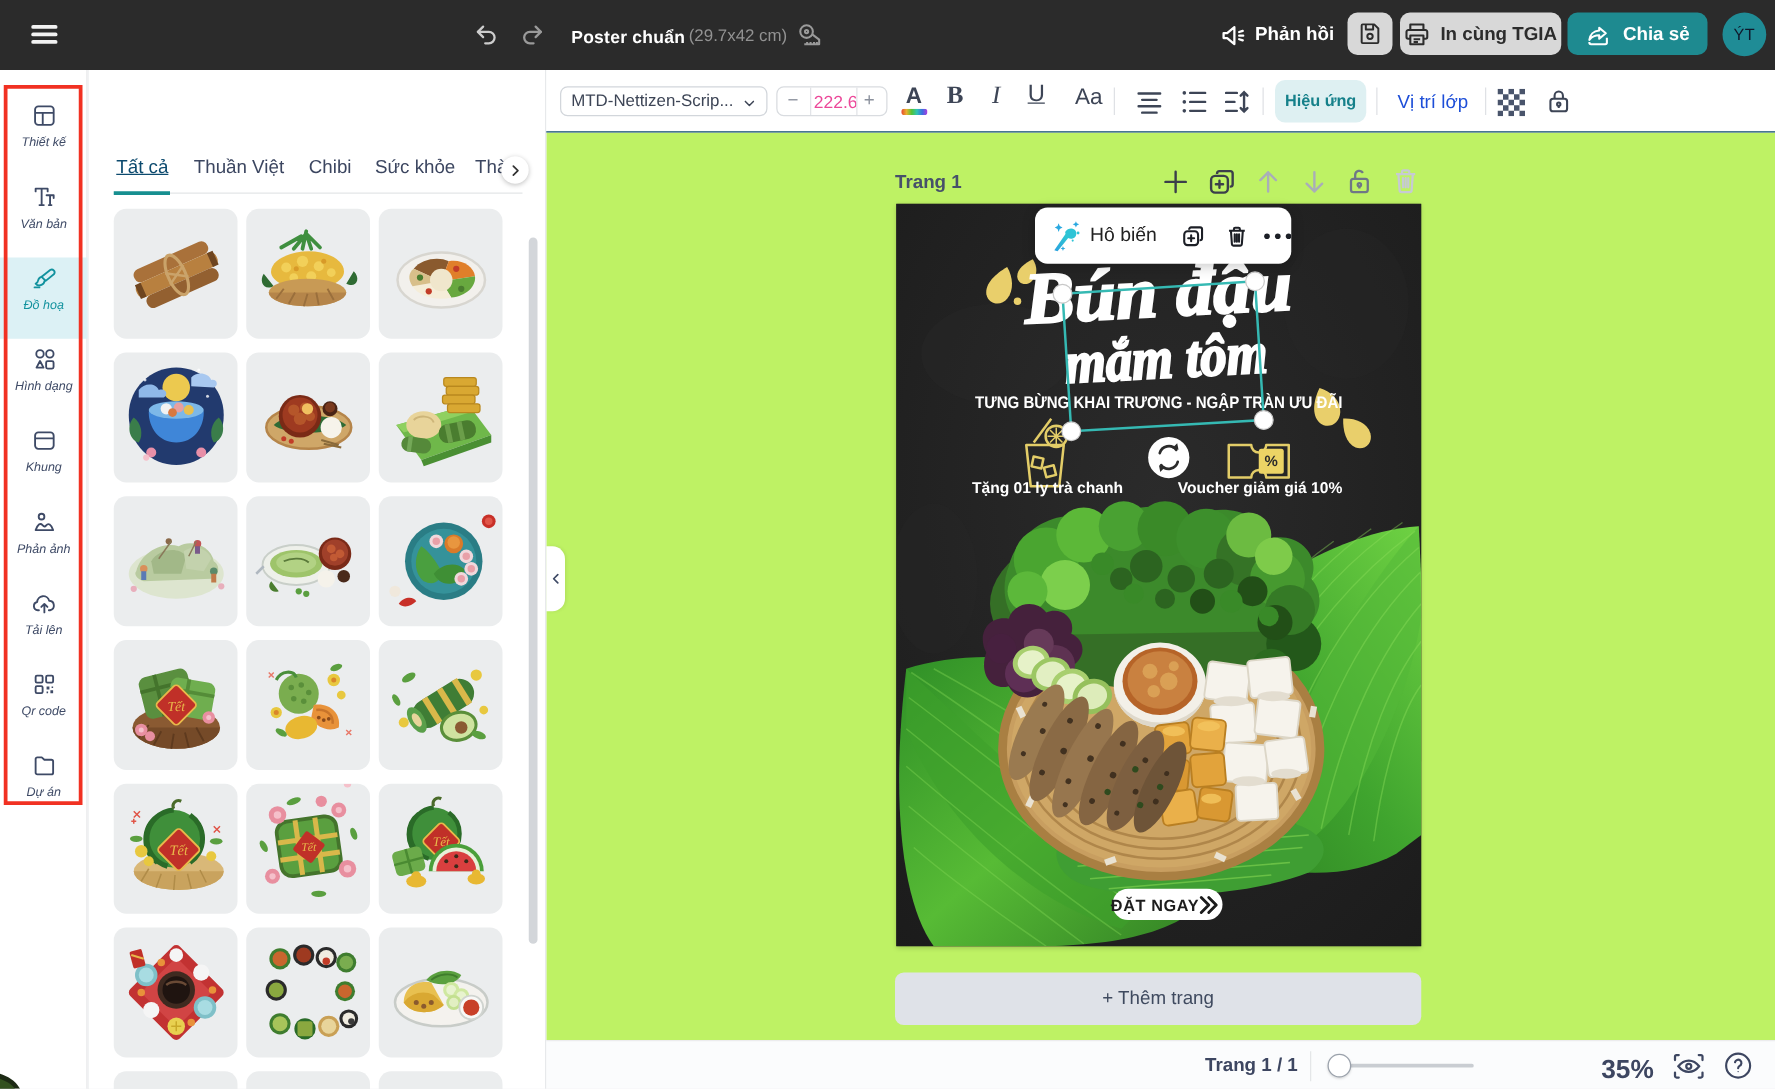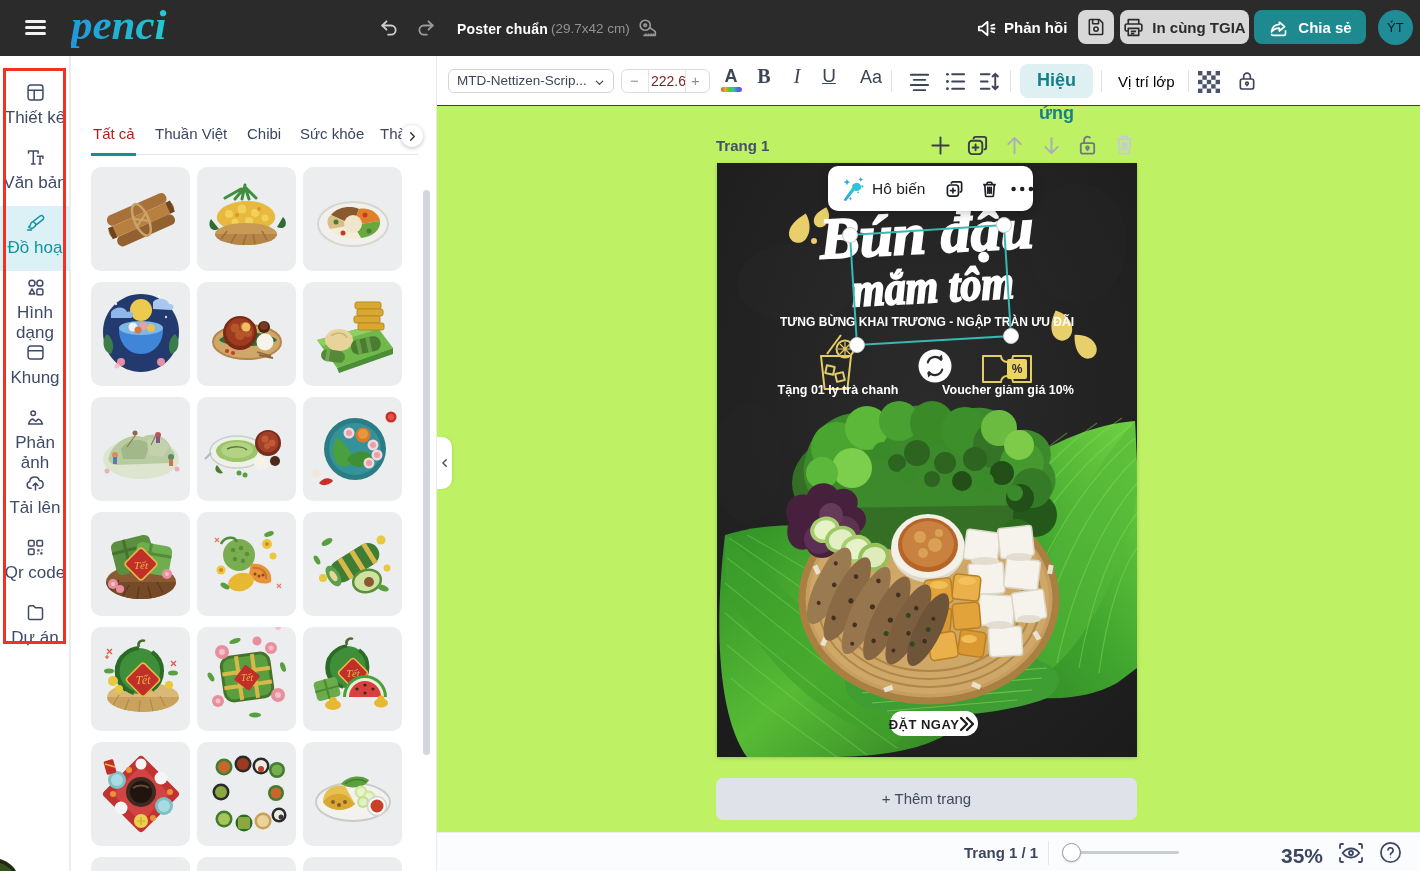"penci" div { html: <div> <svg> <defs> <linearGradient> <stop></stop> <stop></stop> </linearGradient> </defs> <text>penci</text> </svg> </div> -> none }
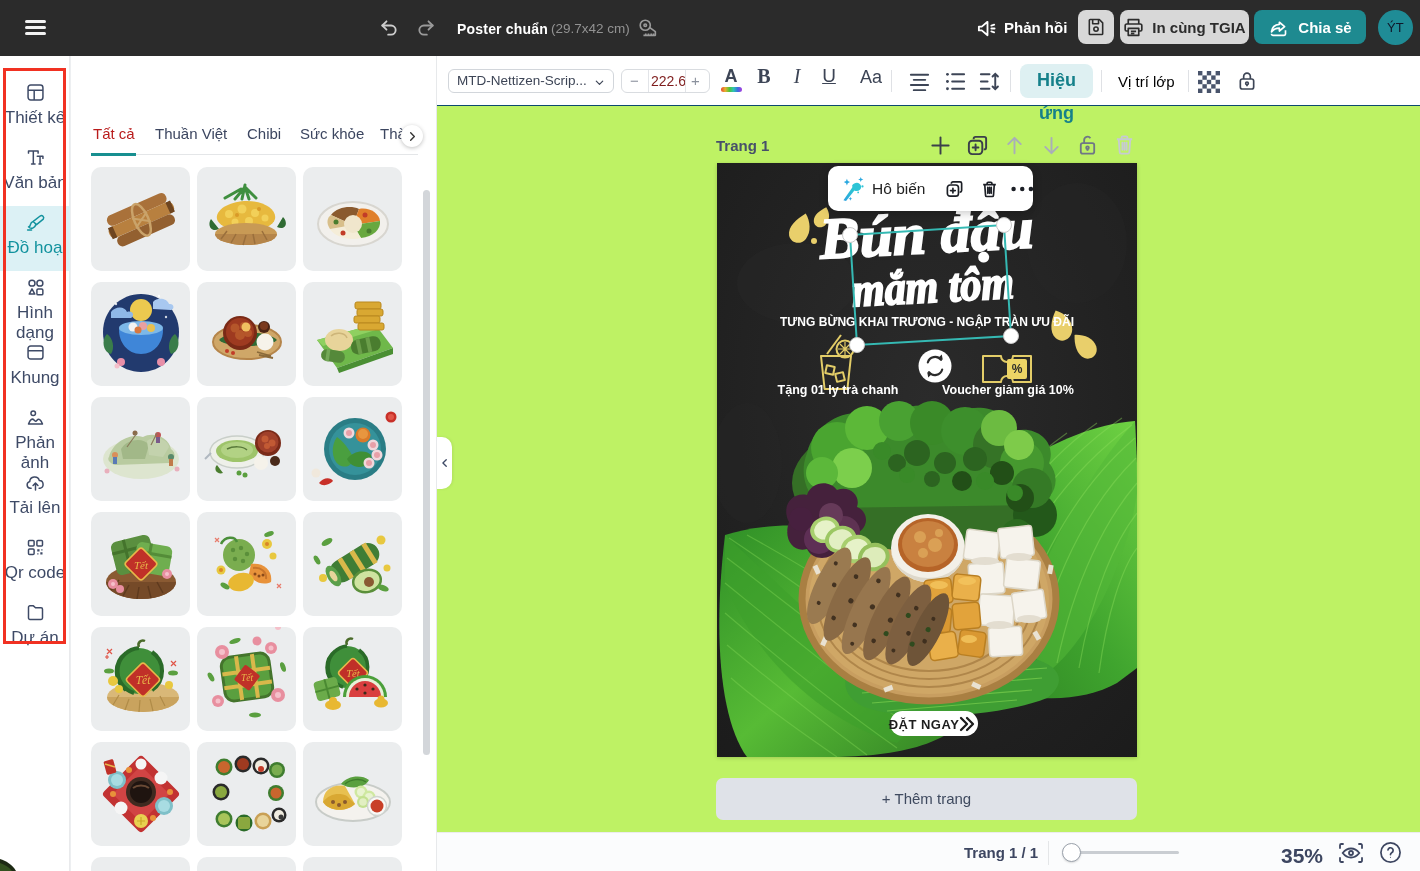"222.6" span { color: #7f1d1d -> #ec4899 }
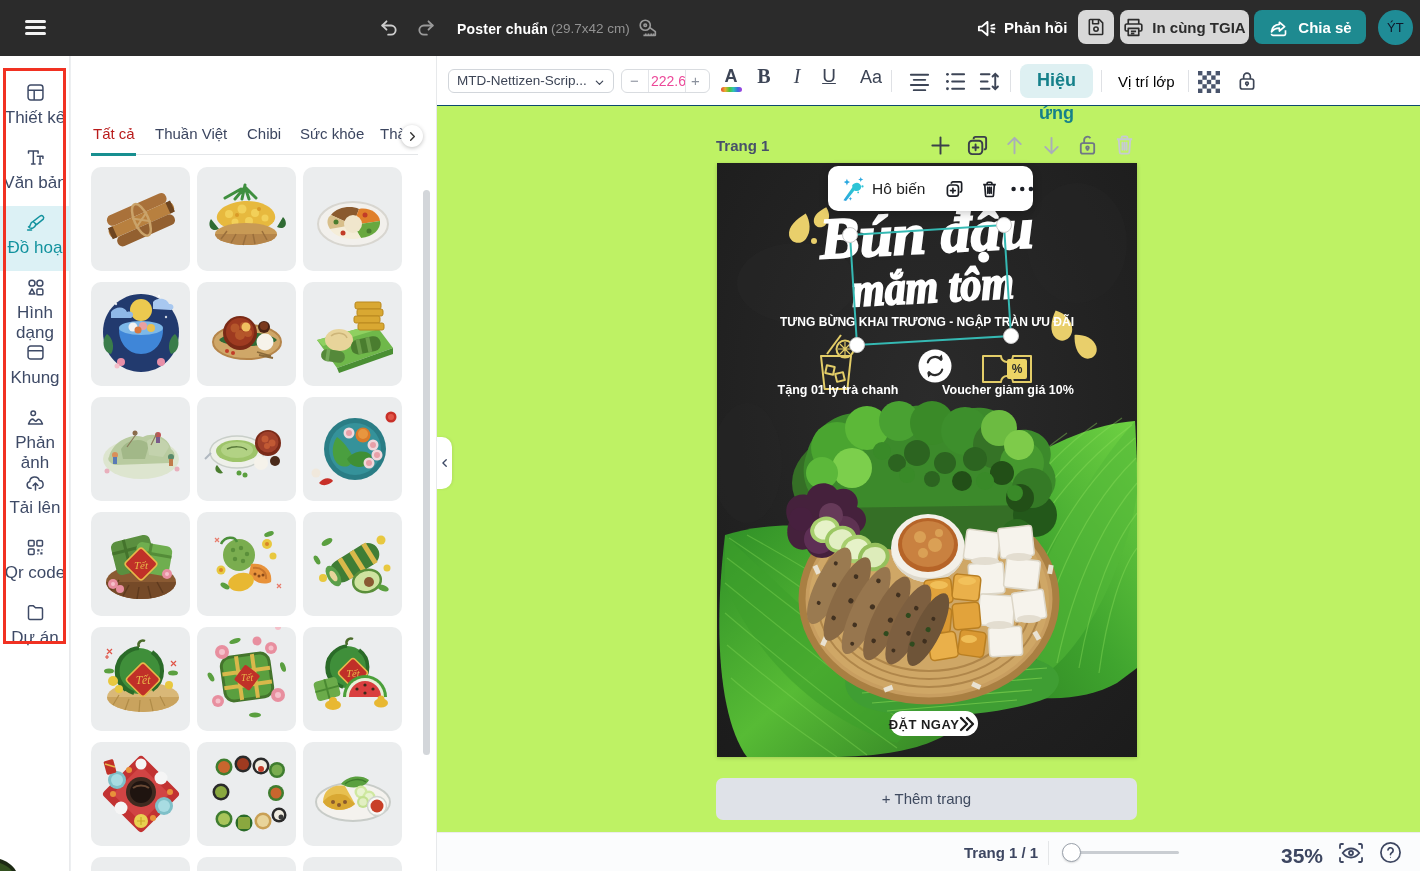"Hiệu ứng" #chip { font-size: 18px -> 13px }
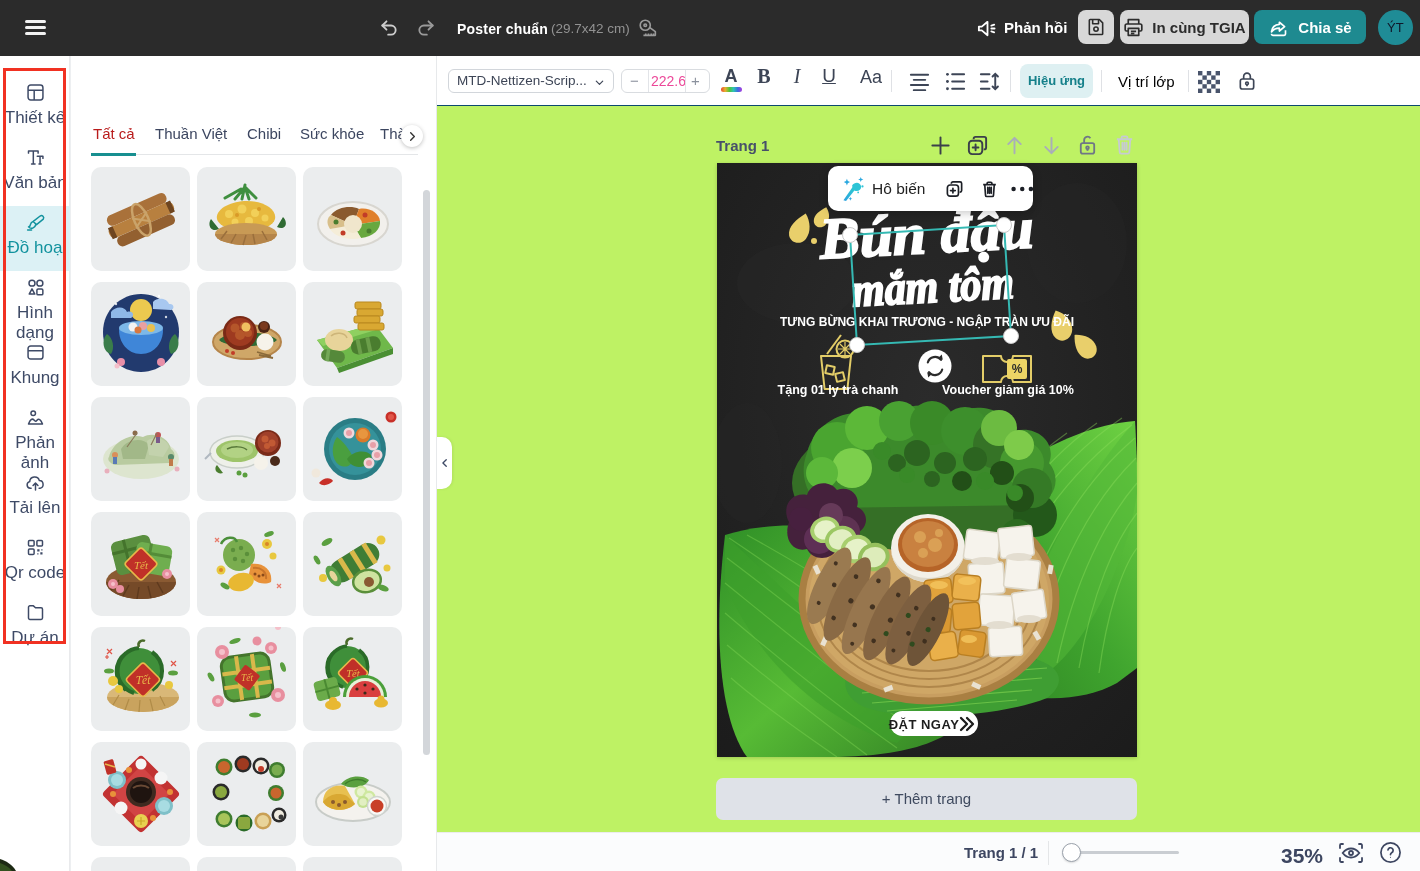"Vị trí lớp" #vitri { color: #000000 -> #1d4ed8 }
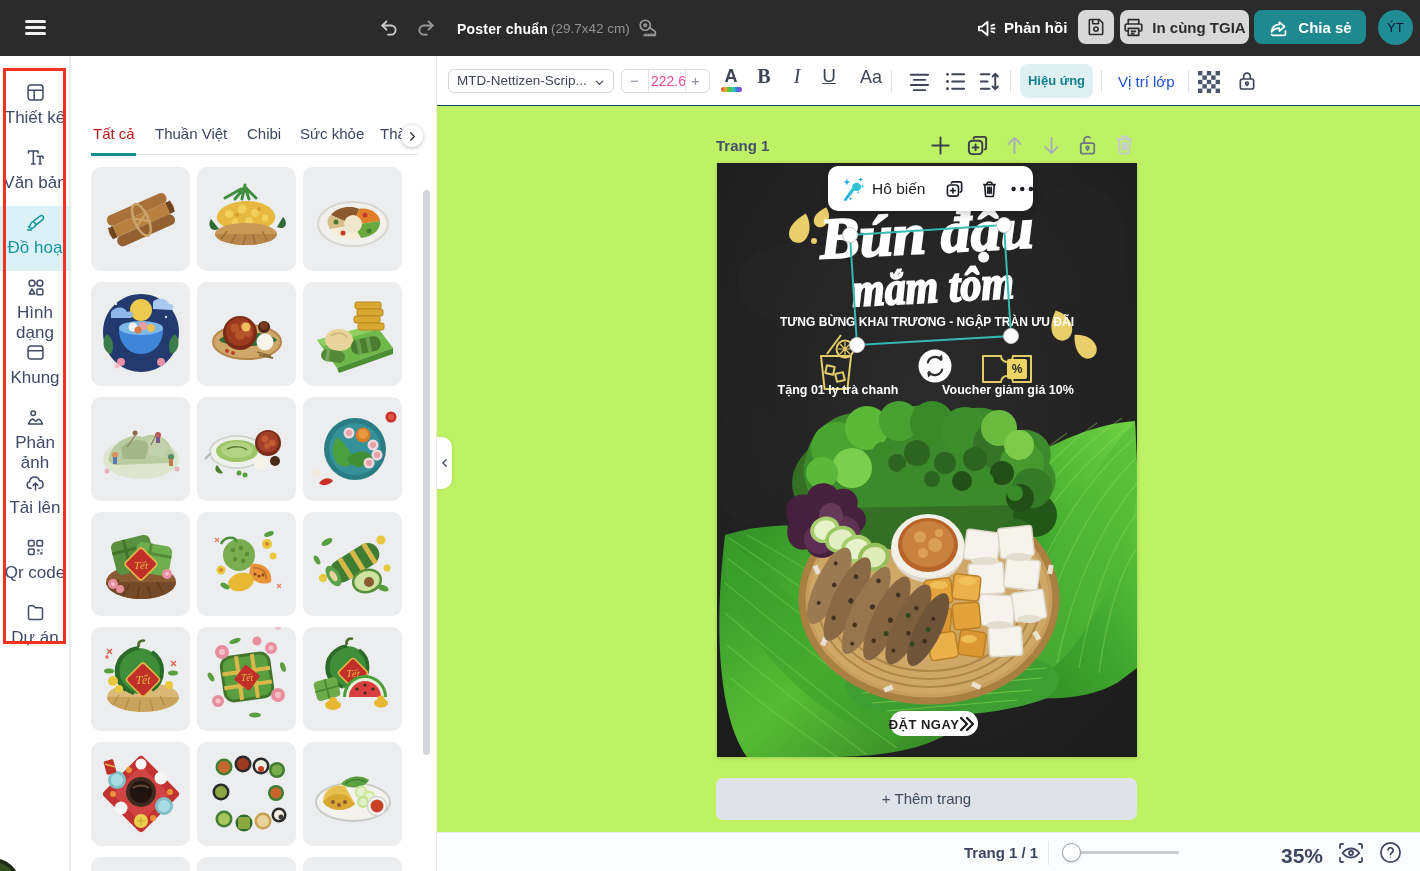"Thiết kế" .rail-item .lbl { font-size: 17px -> 10px; font-style: none -> italic }
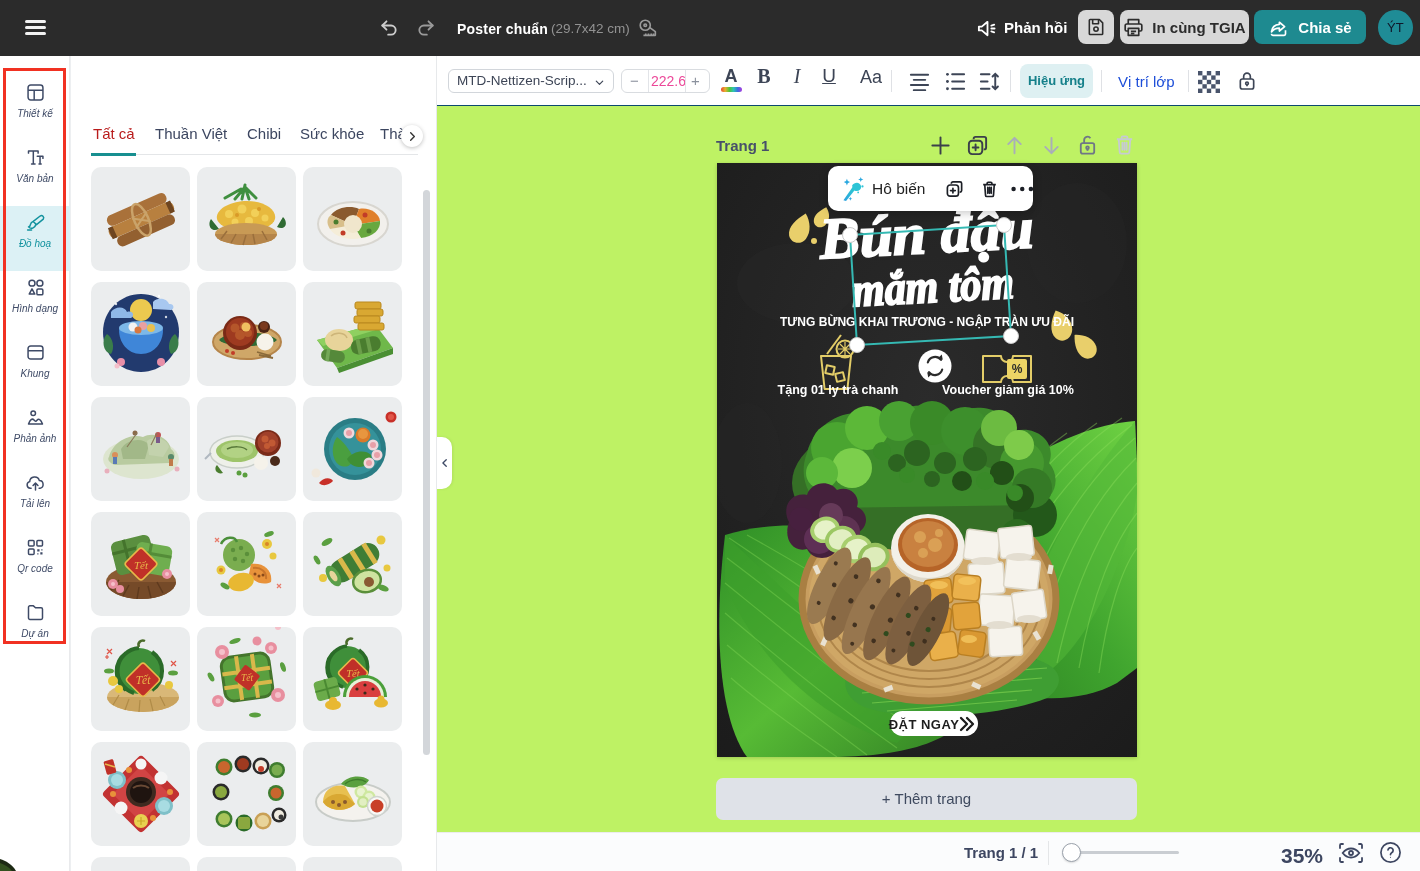"Tất cả" #tabs .t.act { color: #b91c1c -> #0c4a6e; text-decoration: none -> underline }
